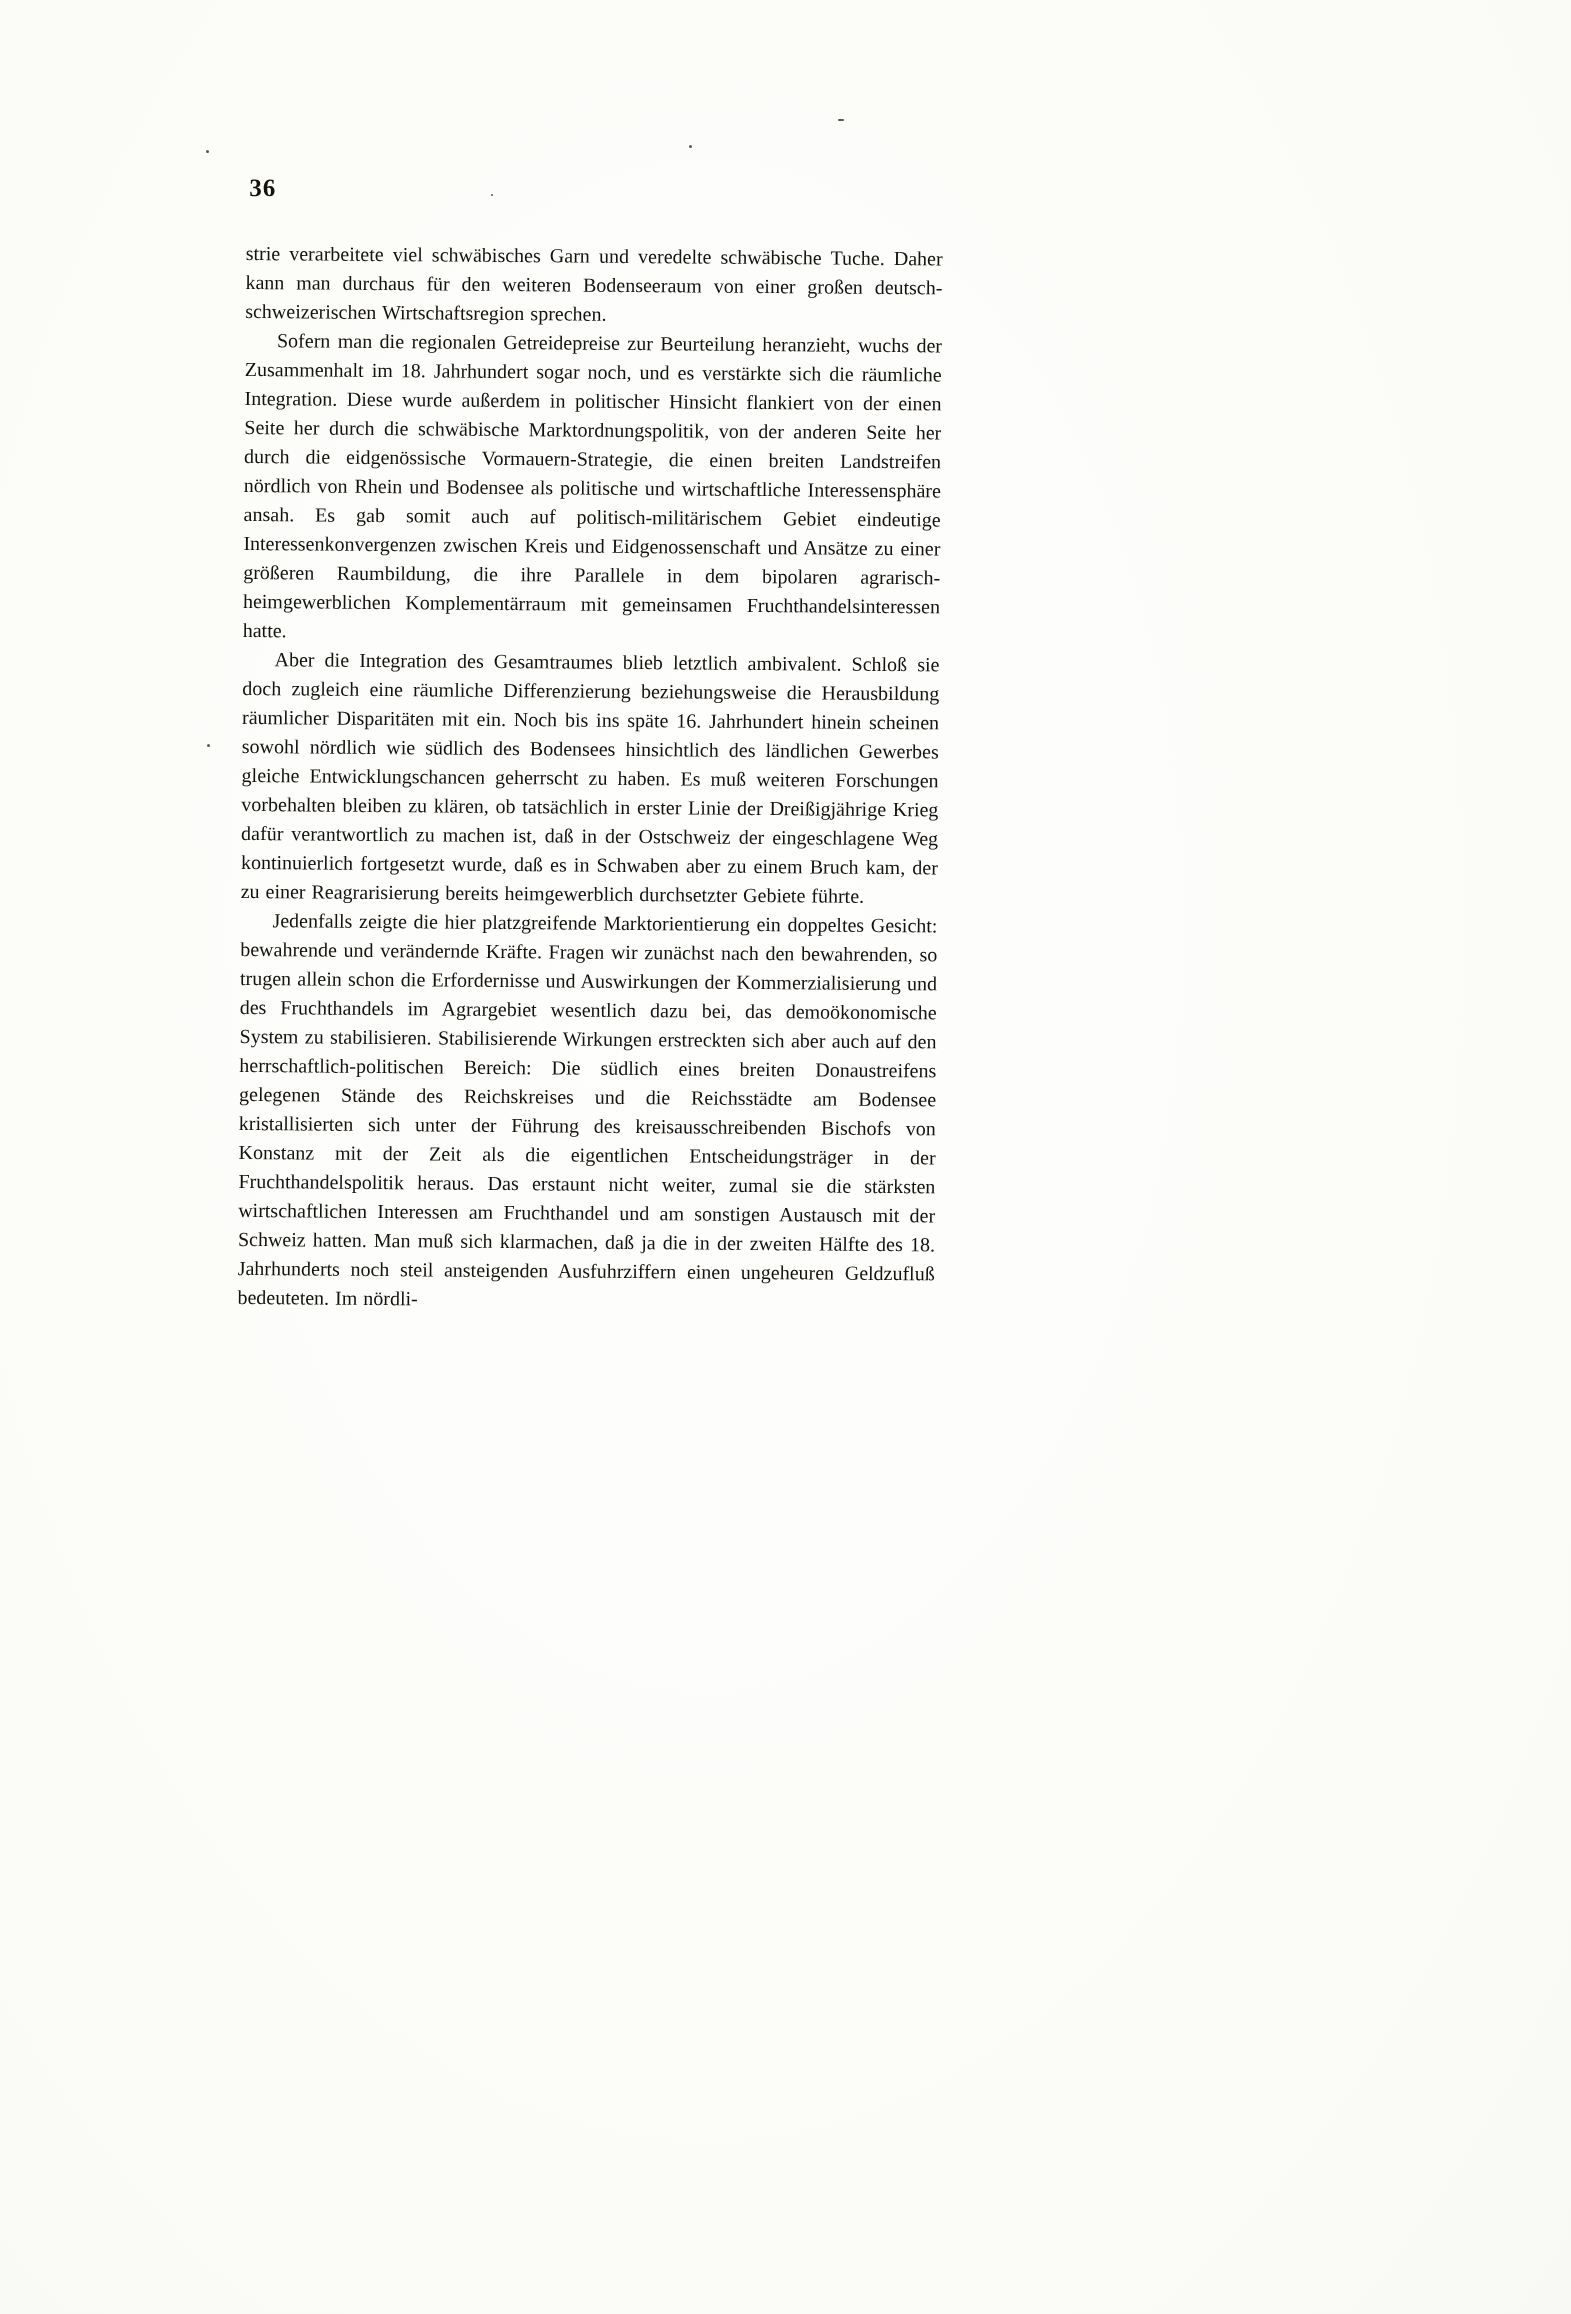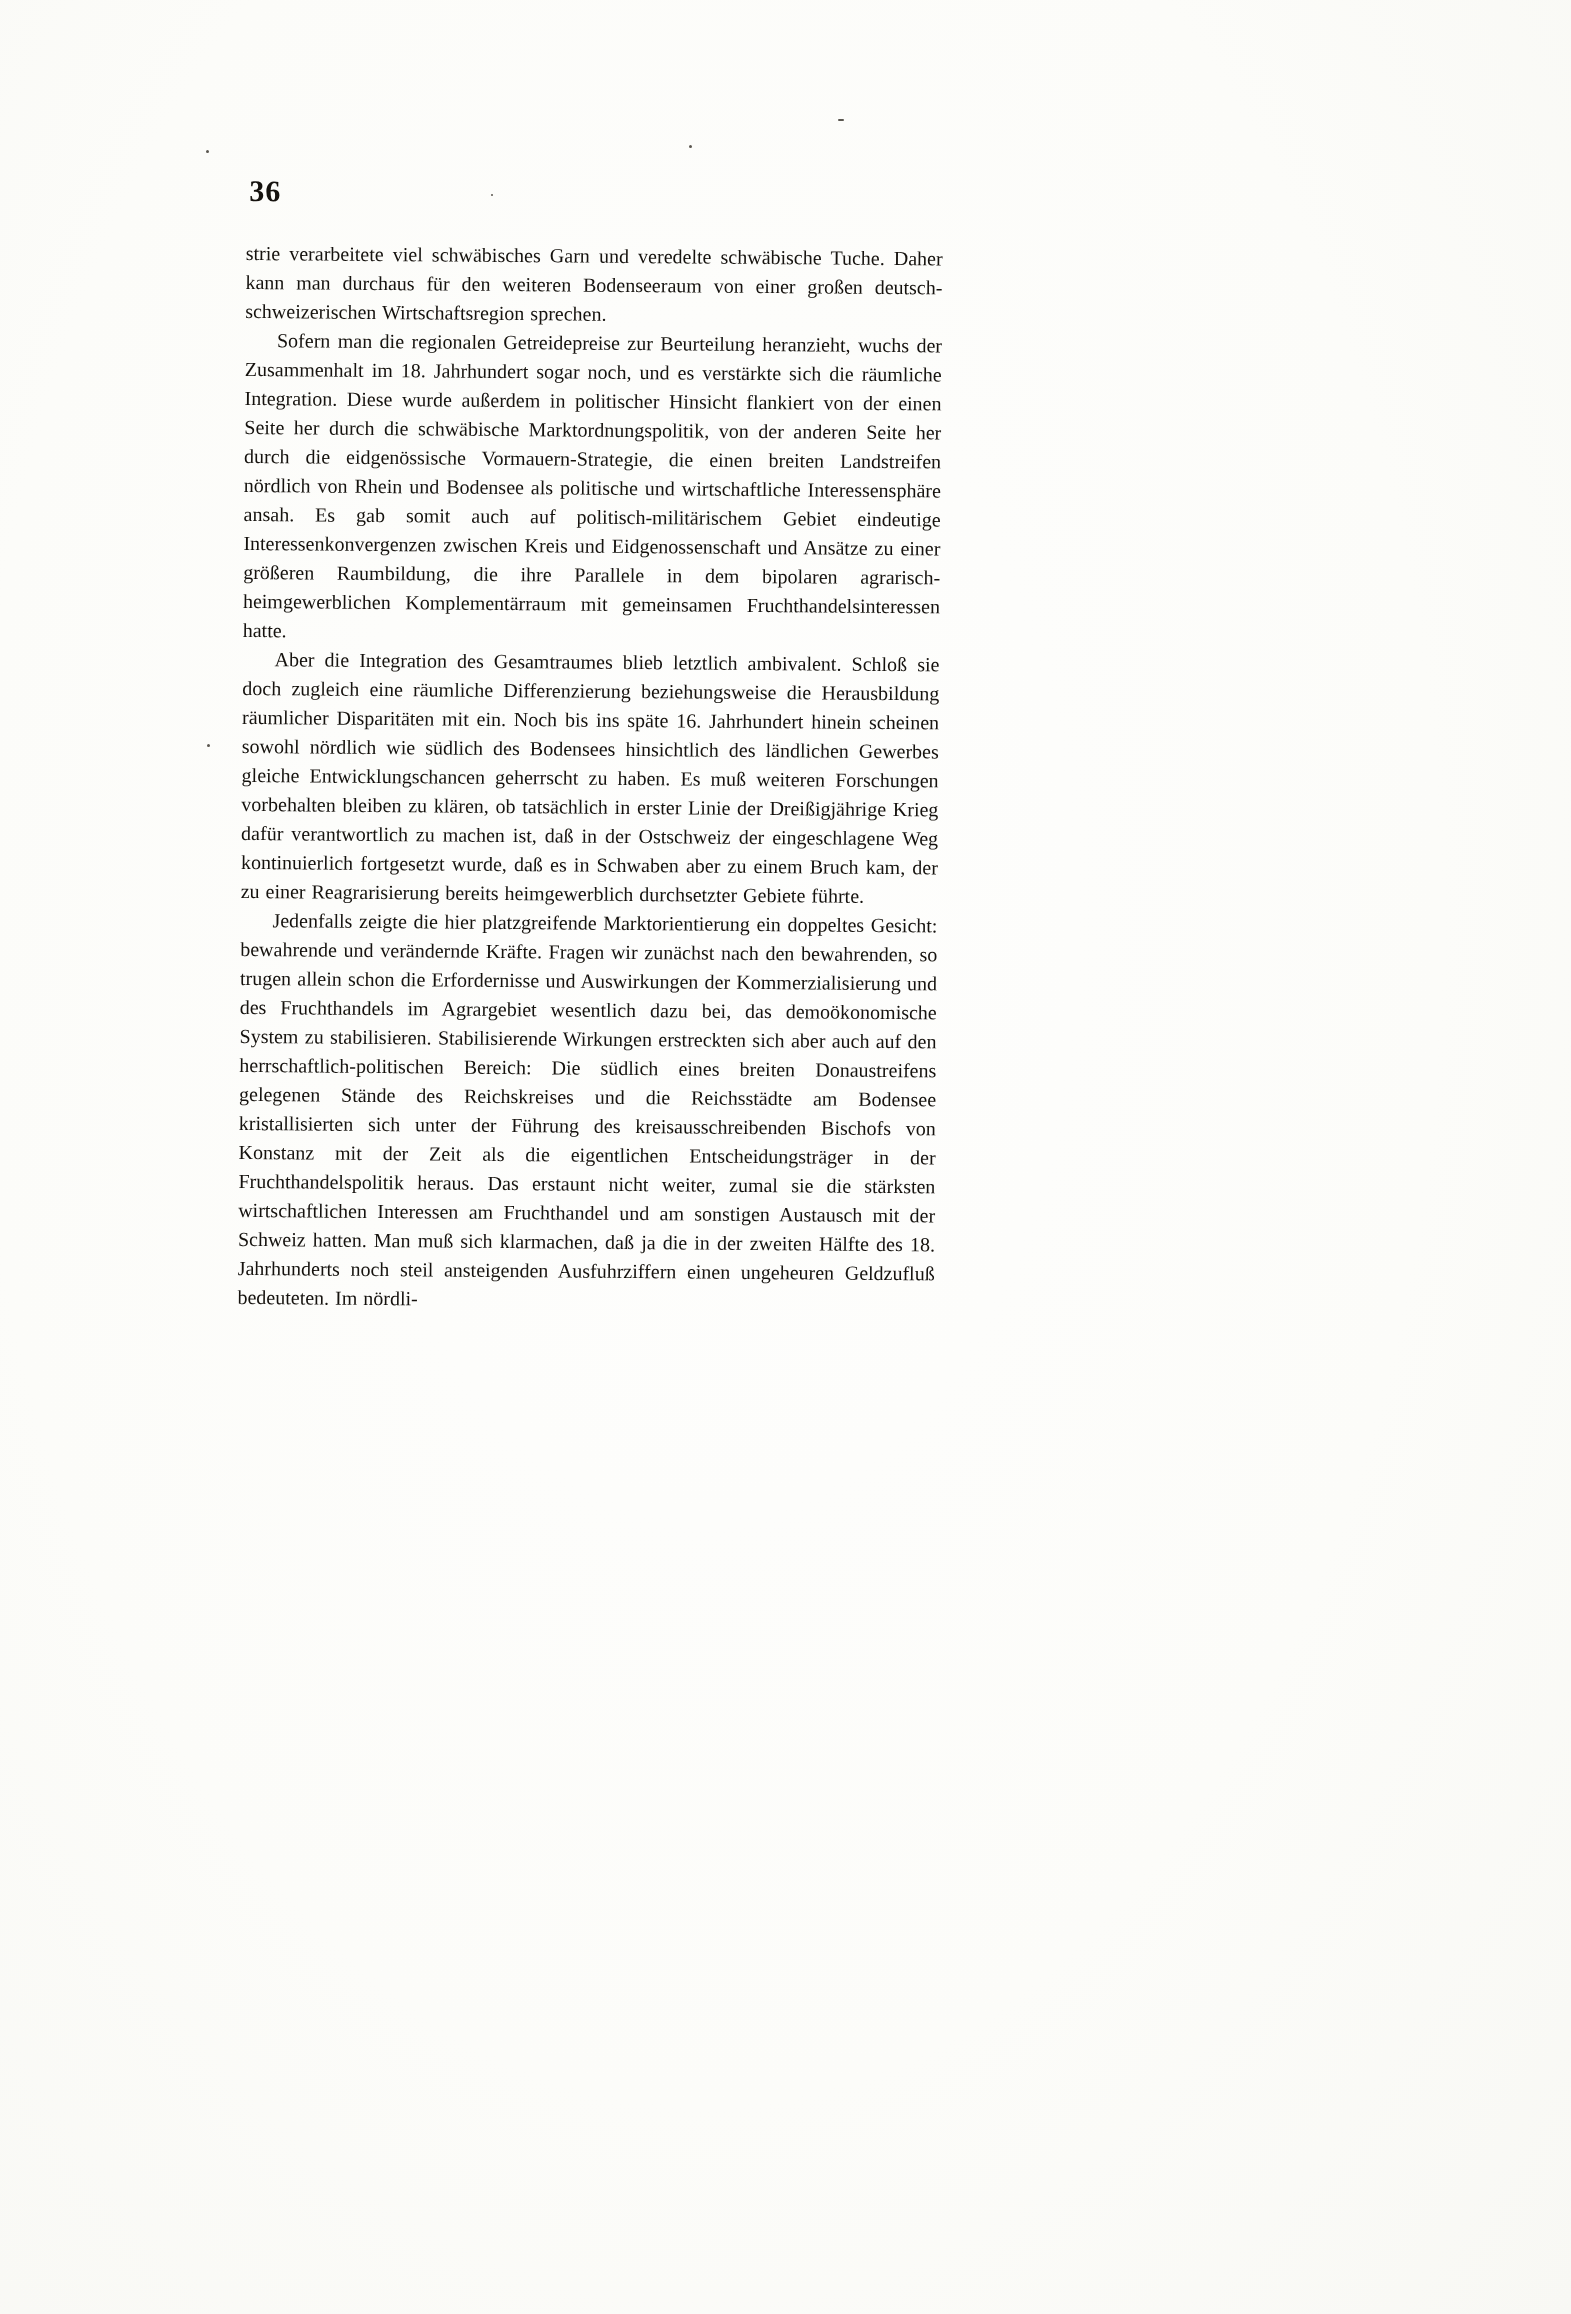"36" .page-number { font-size: 30px -> 25px }
